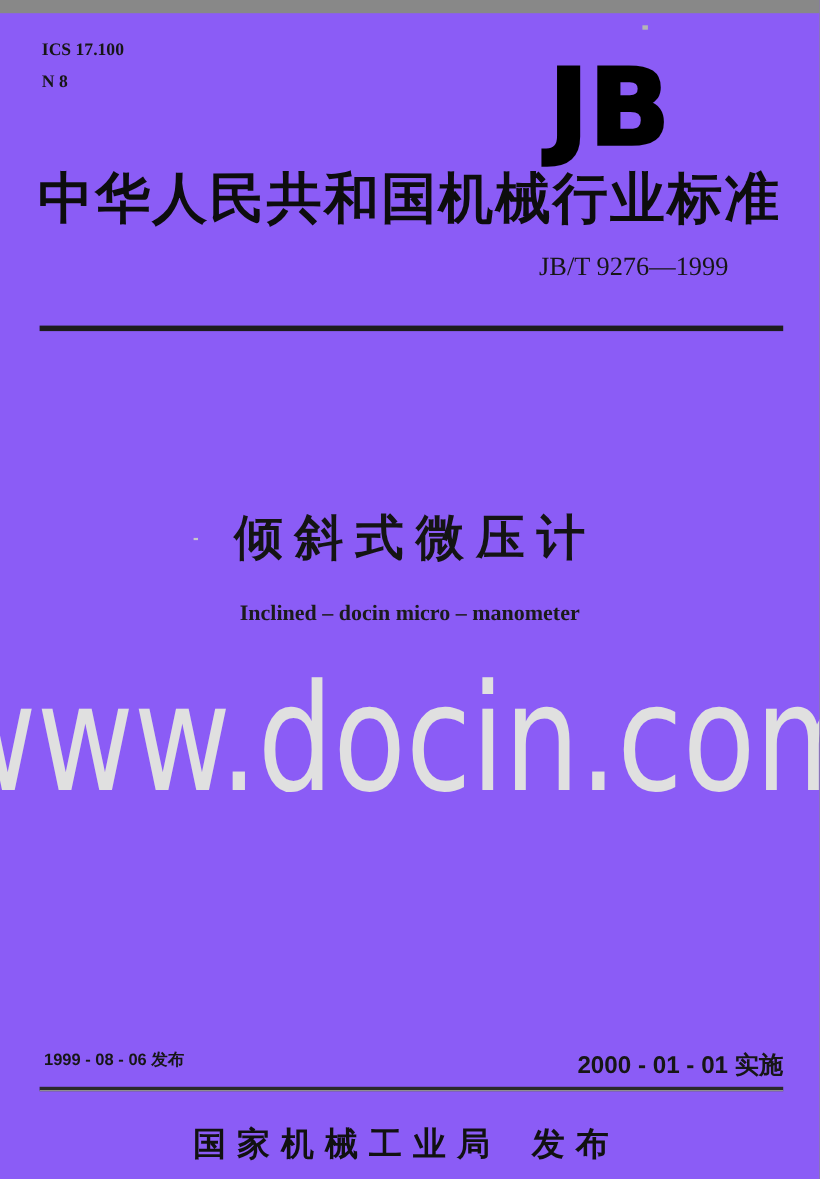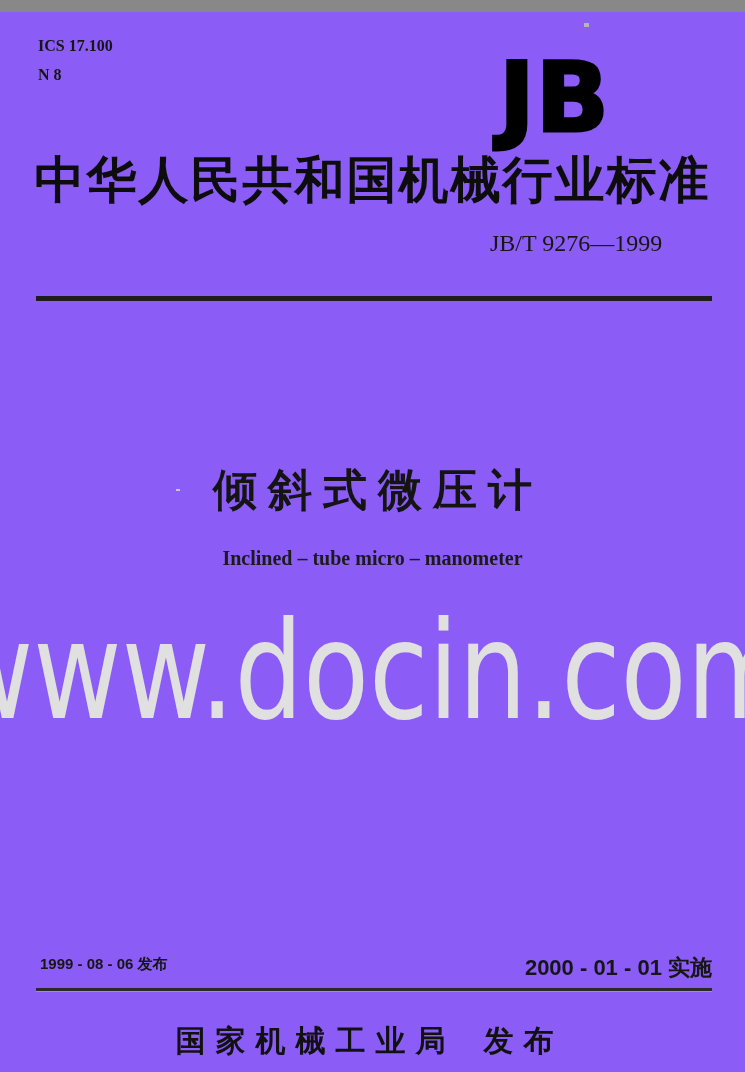"Inclined – tube micro –" div.title-en { text: tube -> docin }
